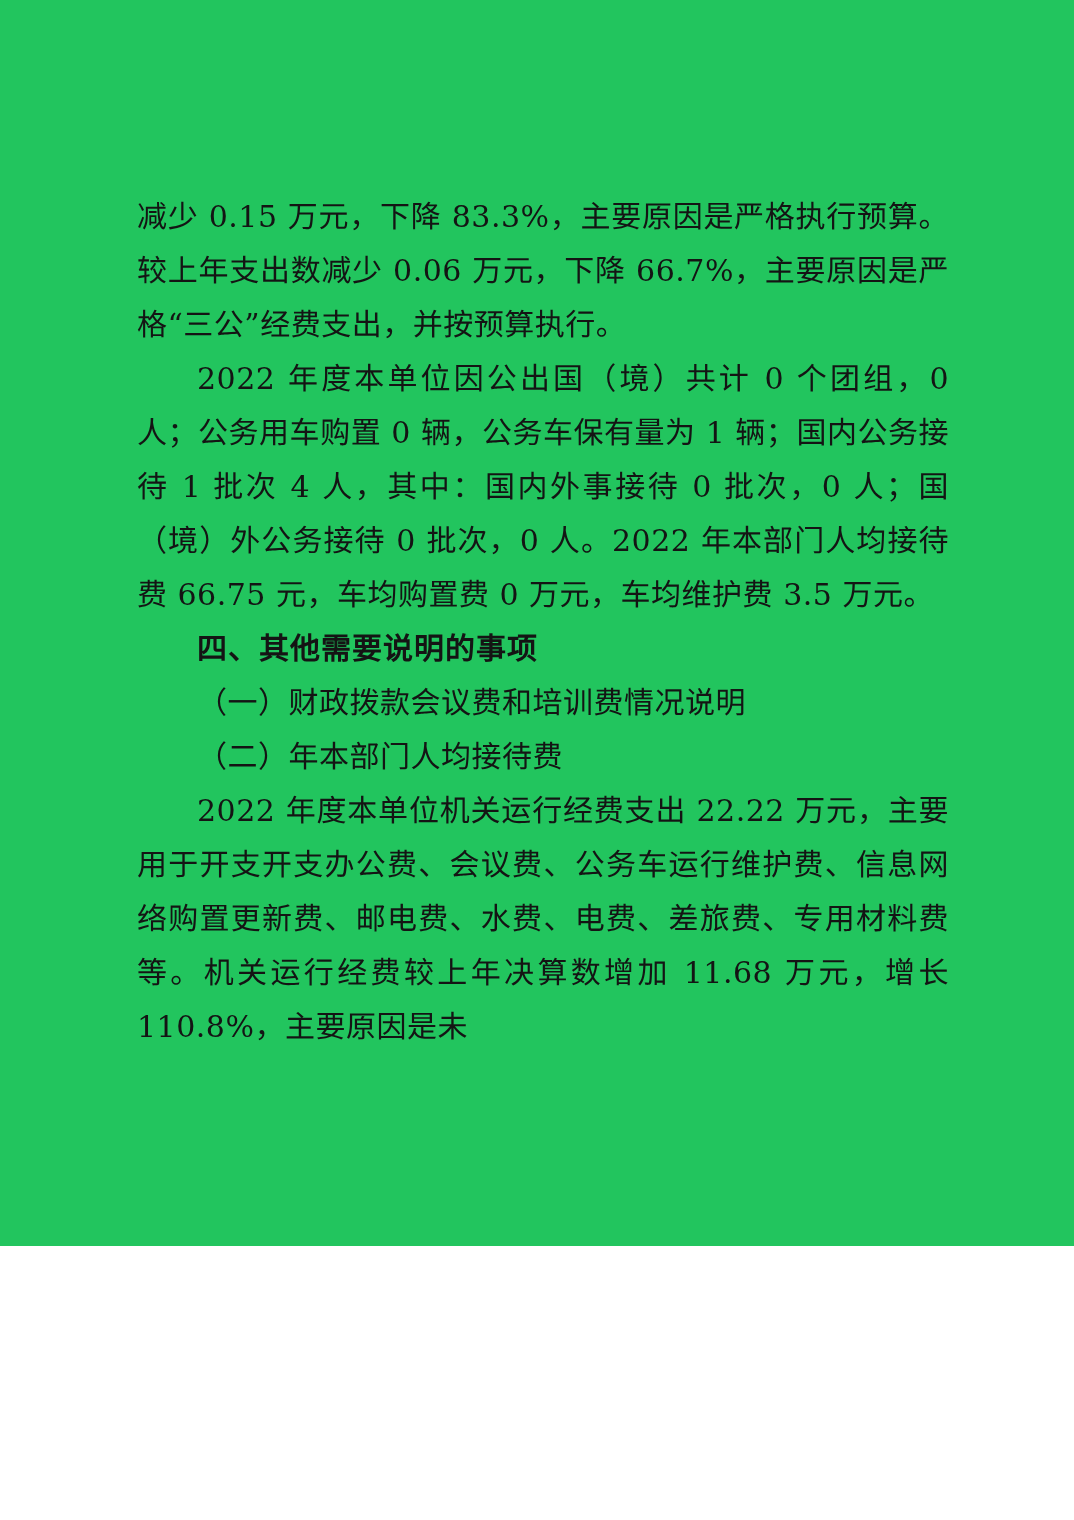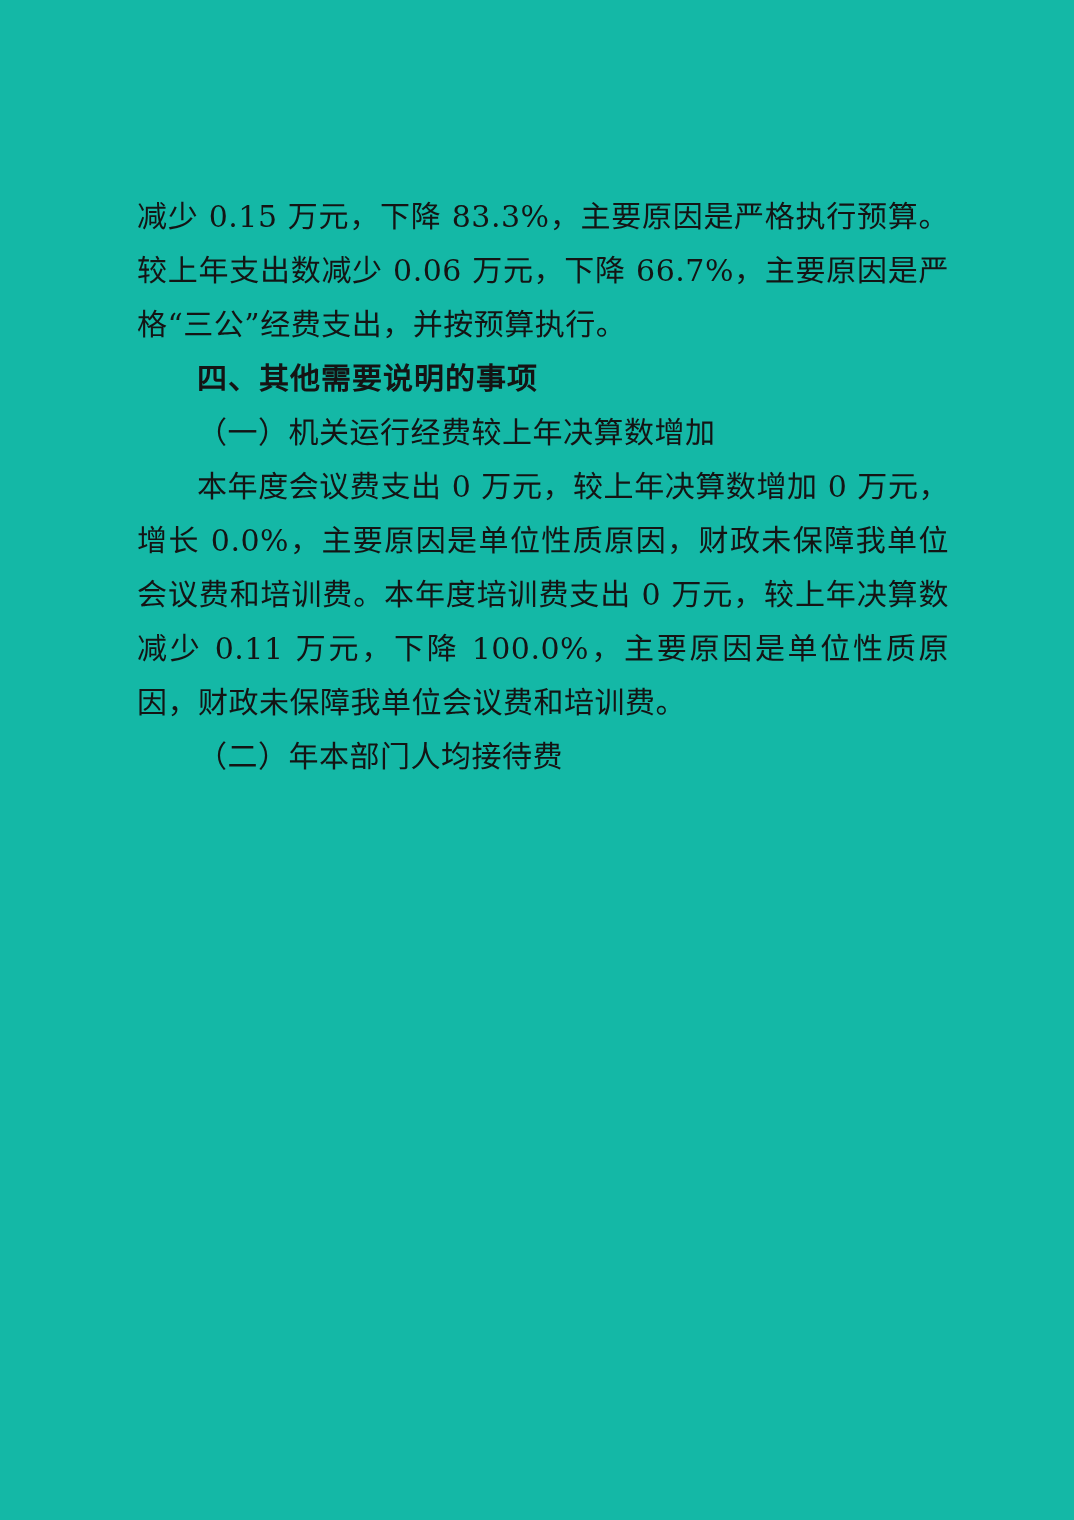"减少 0.15 万元，下降 83.3%，主要原因是严格执行预算。较上年支出数减少" .page { background: #14b8a6 -> #22c55e; height: 1520px -> 1246px }
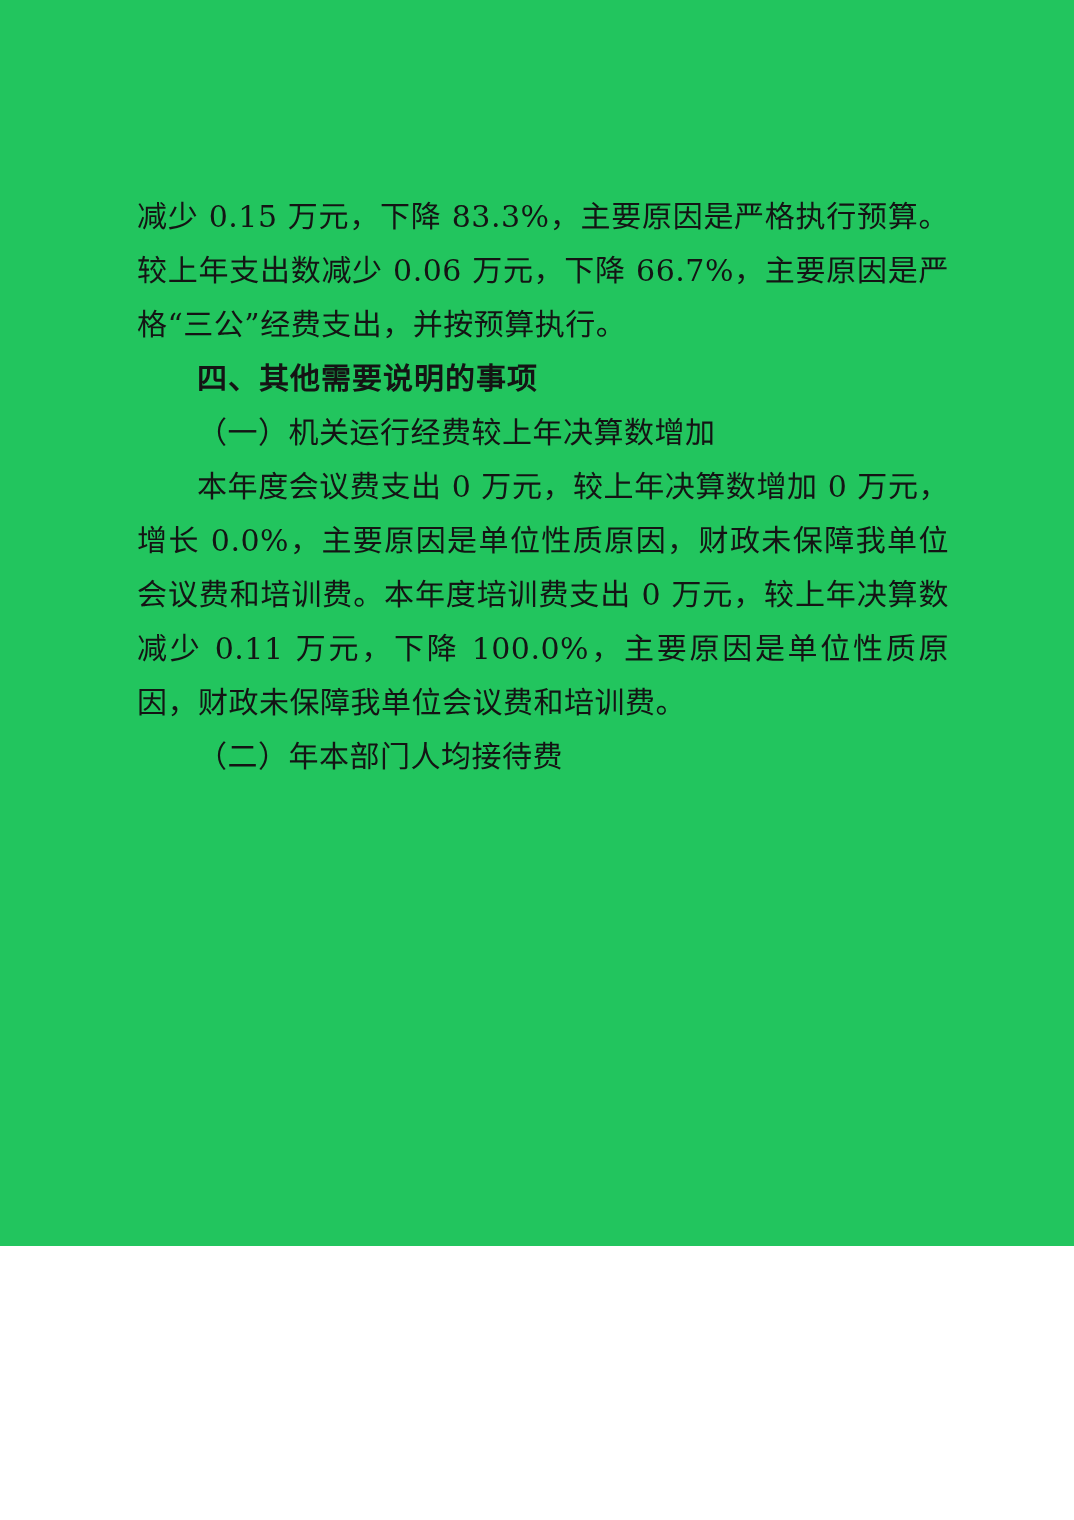"2022 年度本单位因公出国（境）共计 0 个团组，0 人；公务用车购置" p.para { html: none -> <p>2022 年度本单位因公出国（境）共计 0 个团组，0 人；公务用车购置 0 辆，公务车保有量为 1 辆；国内公务接待 1 批次 4 人，其中：国内外事接待 0 批次，0 人；国（境）外公务接待 0 批次，0 人。2022 年本部门人均接待费 66.75 元，车均购置费 0 万元，车均维护费 3.5 万元。</p> }
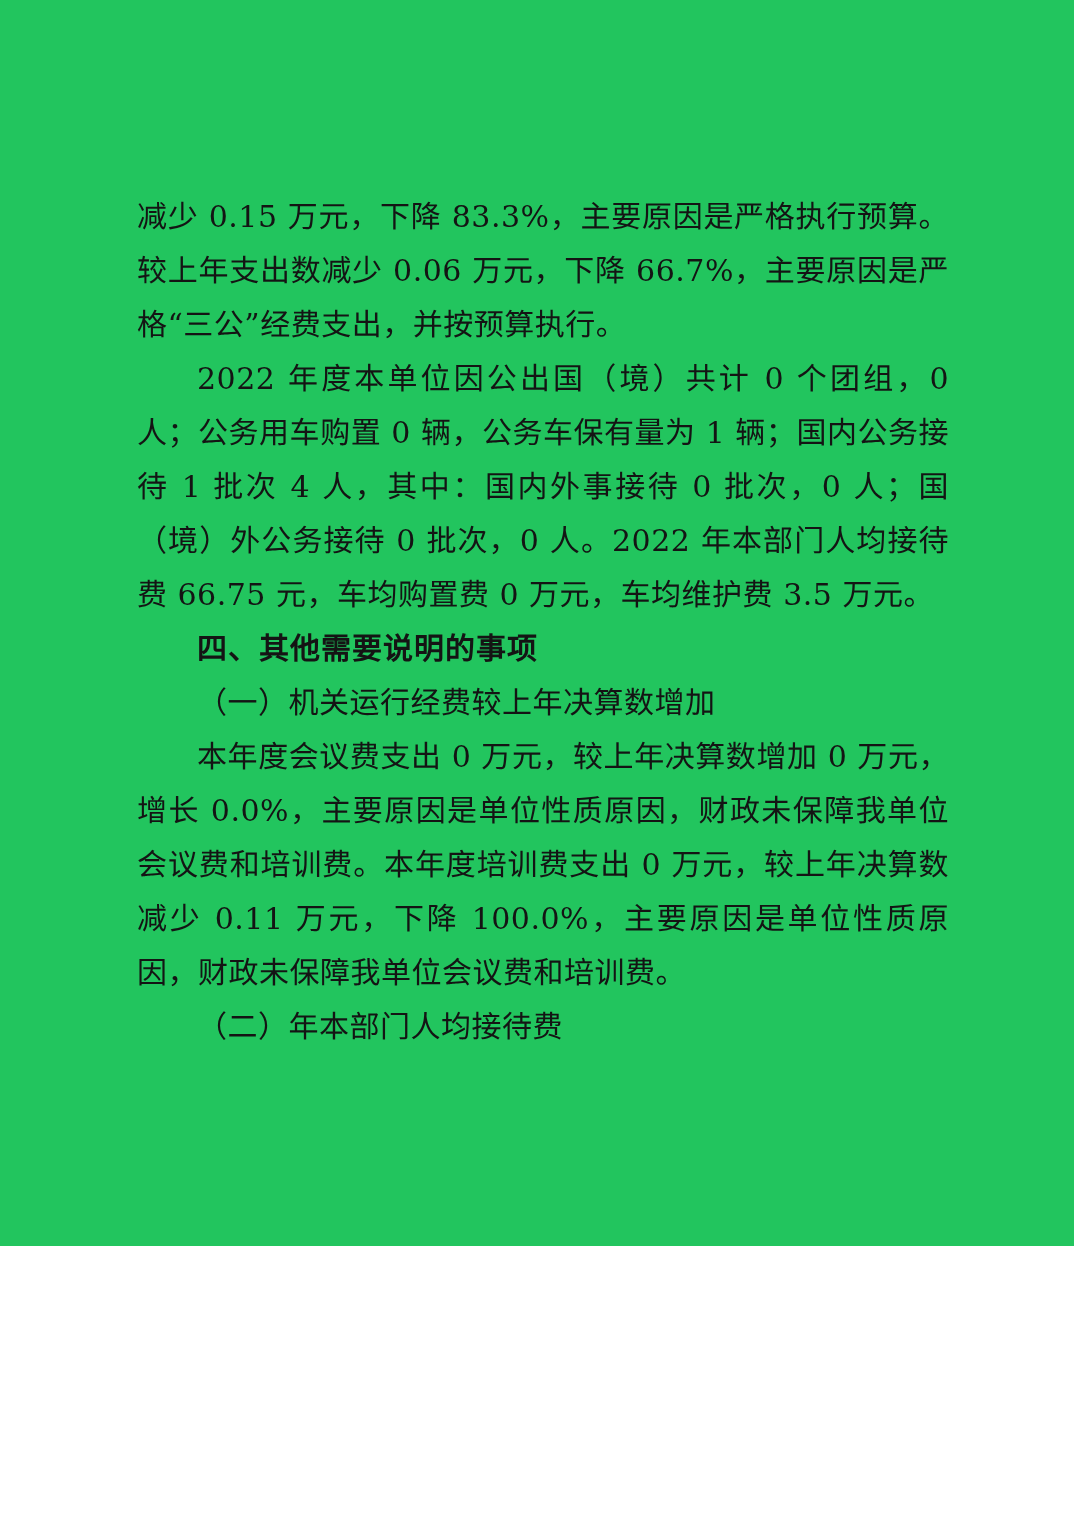"（一）机关运行经费较上年决算数增加" p.para { text: 机关运行经费较上年决算数增加 -> 财政拨款会议费和培训费情况说明 }
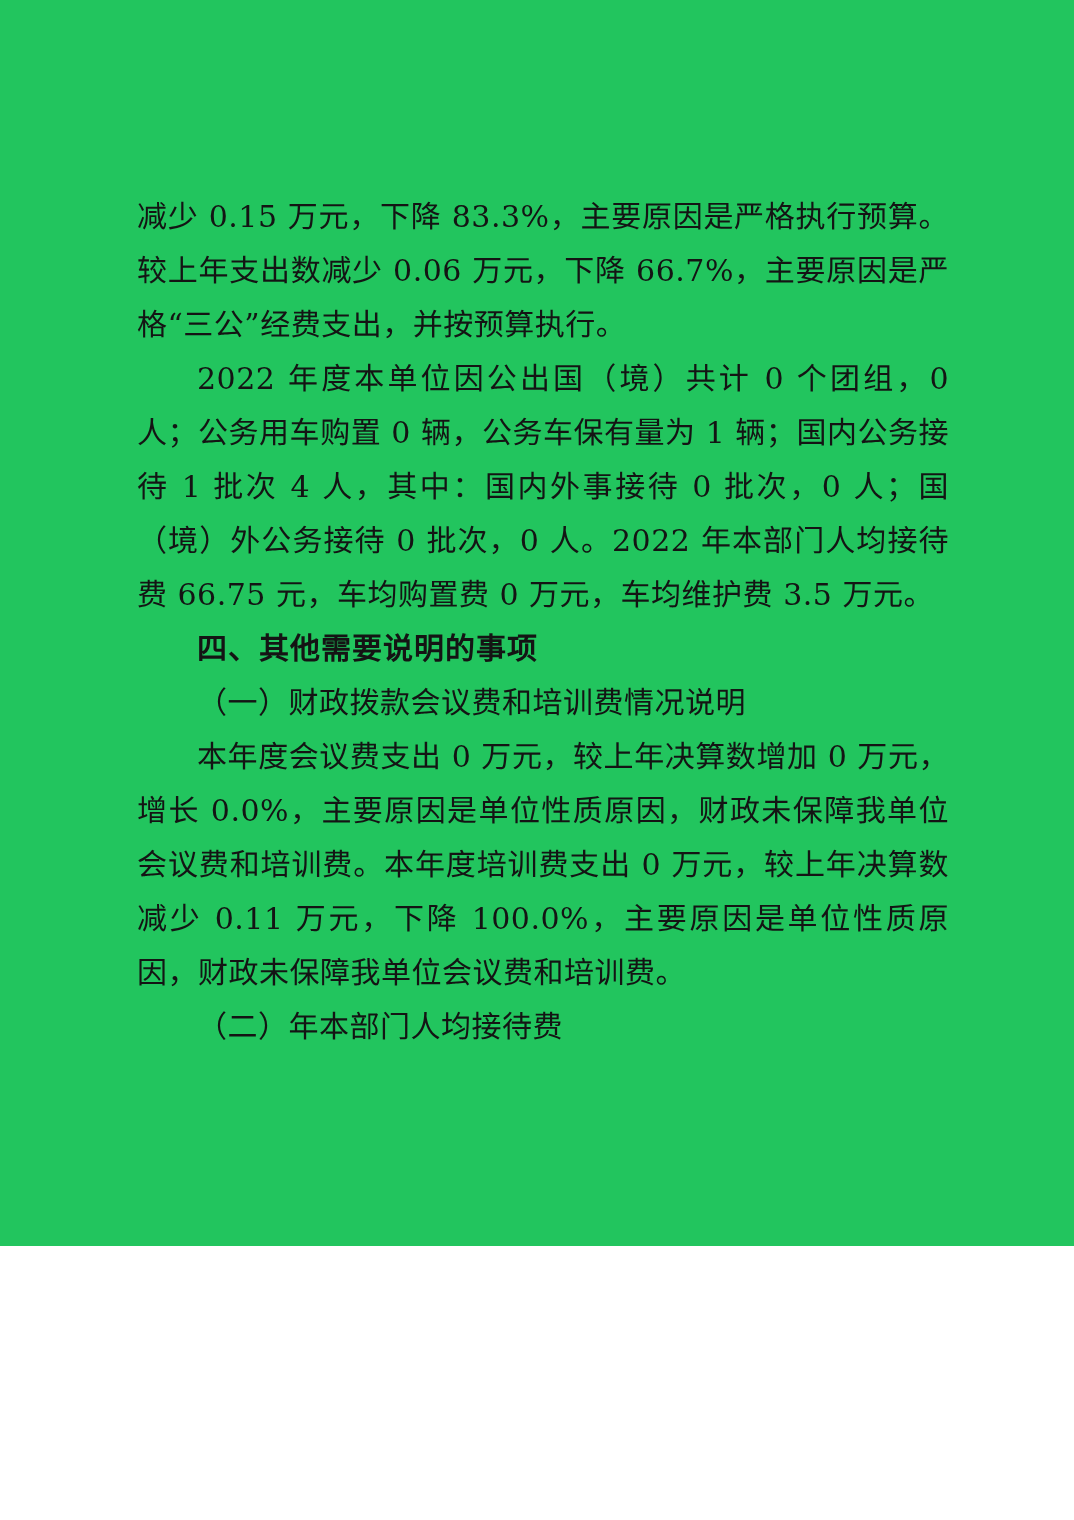"本年度会议费支出 0 万元，较上年决算数增加 0 万元，增长" p.para { html: <p>本年度会议费支出 0 万元，较上年决算数增加 0 万元，增长 0.0%，主要原因是单位性质原因，财政未保障我单位会议费和培训费。本年度培训费支出 0 万元，较上年决算数减少 0.11 万元，下降 100.0%，主要原因是单位性质原因，财政未保障我单位会议费和培训费。</p> -> none }
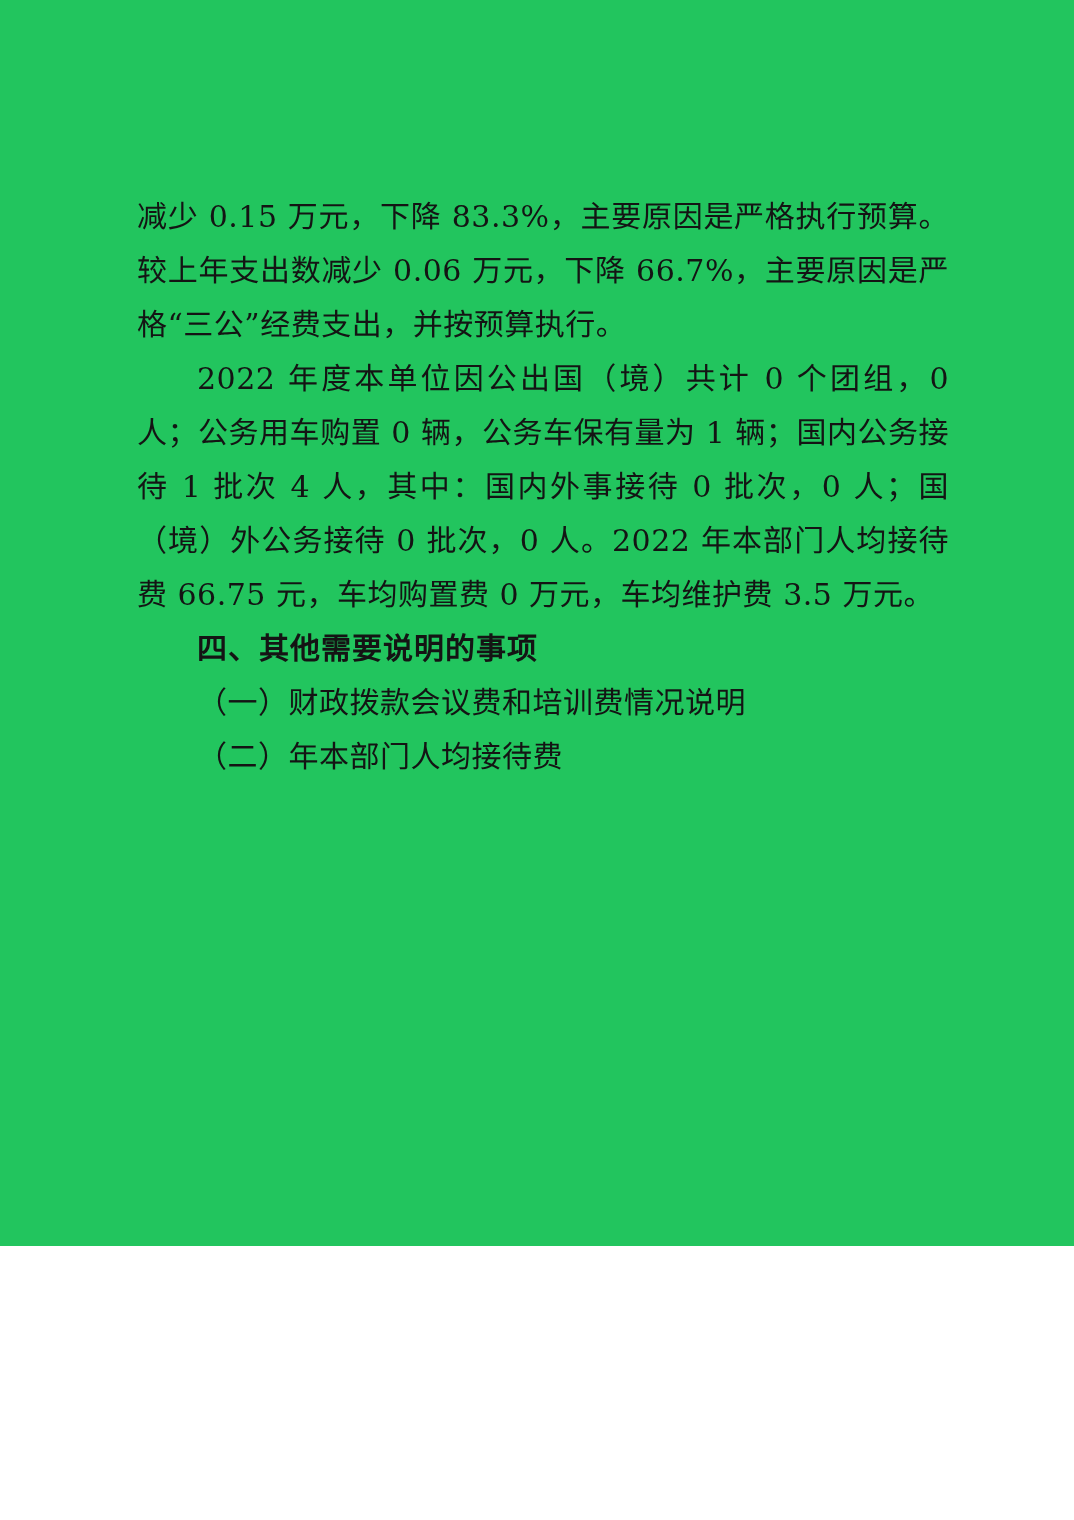"2022 年度本单位机关运行经费支出 22.22" p.para { html: none -> <p>2022 年度本单位机关运行经费支出 22.22 万元，主要用于开支开支办公费、会议费、公务车运行维护费、信息网络购置更新费、邮电费、水费、电费、差旅费、专用材料费等。机关运行经费较上年决算数增加 11.68 万元，增长 110.8%，主要原因是未</p> }
